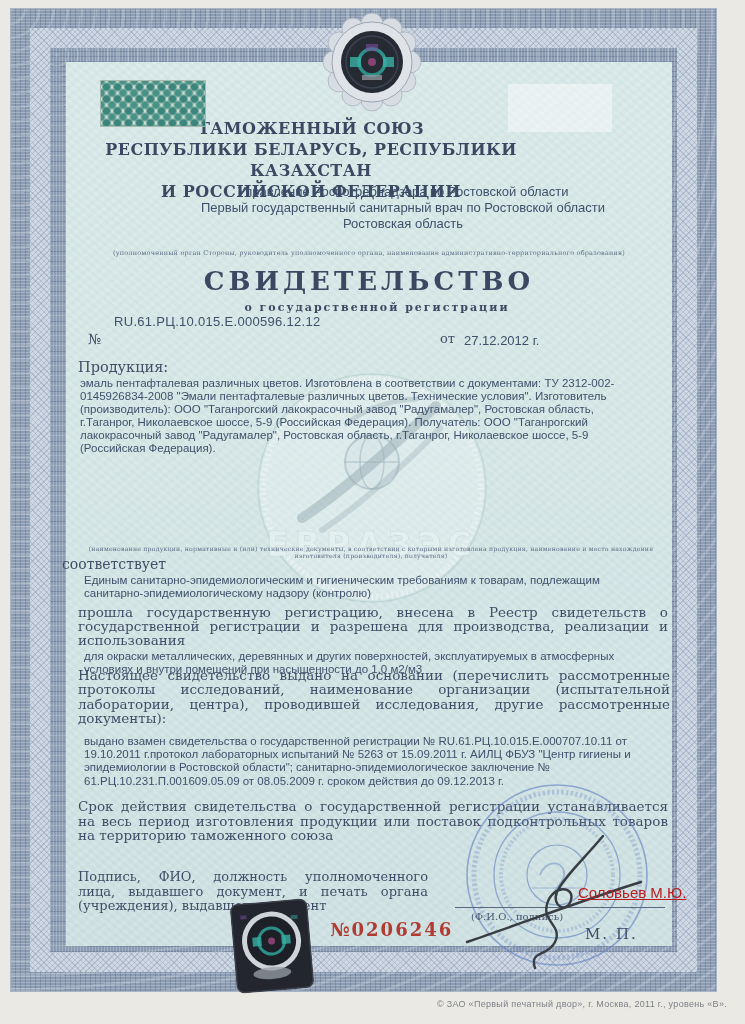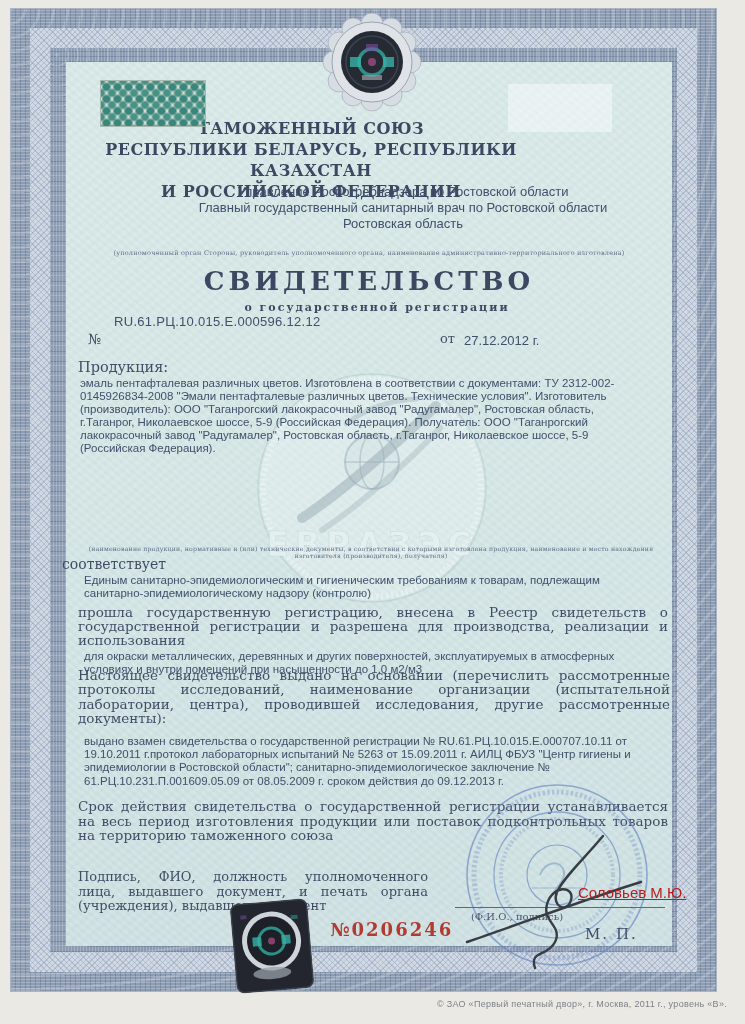"Главный государственный санитарный врач" div { text: Главный -> Первый }
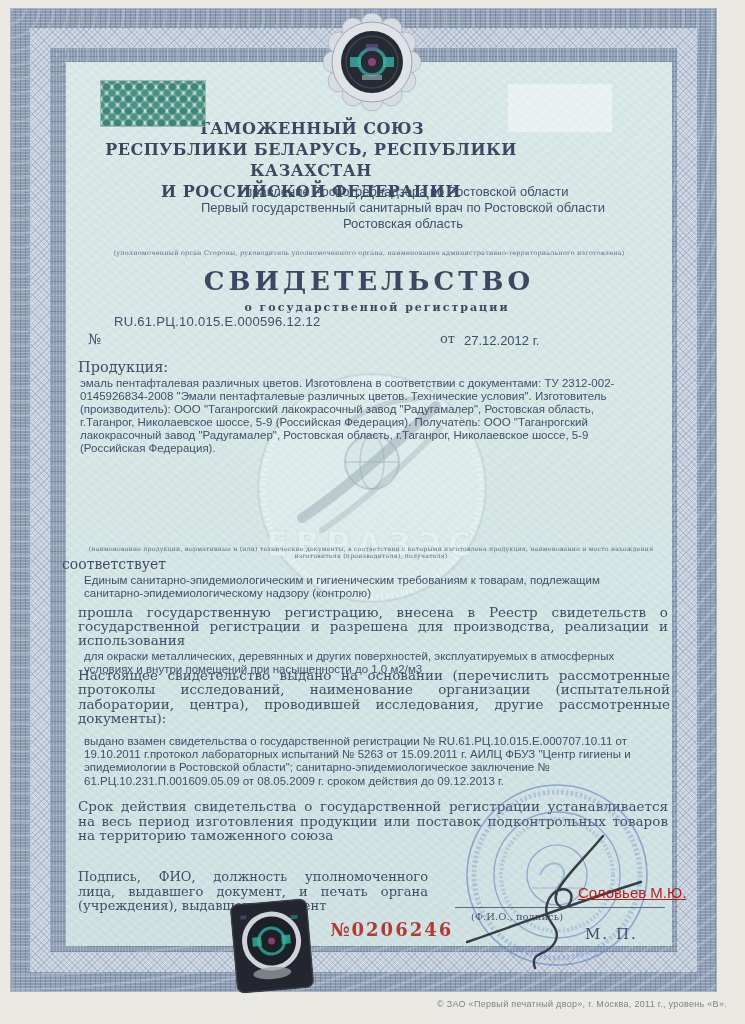"(уполномоченный орган Стороны," div.abs { text: изготовлена -> образования }
